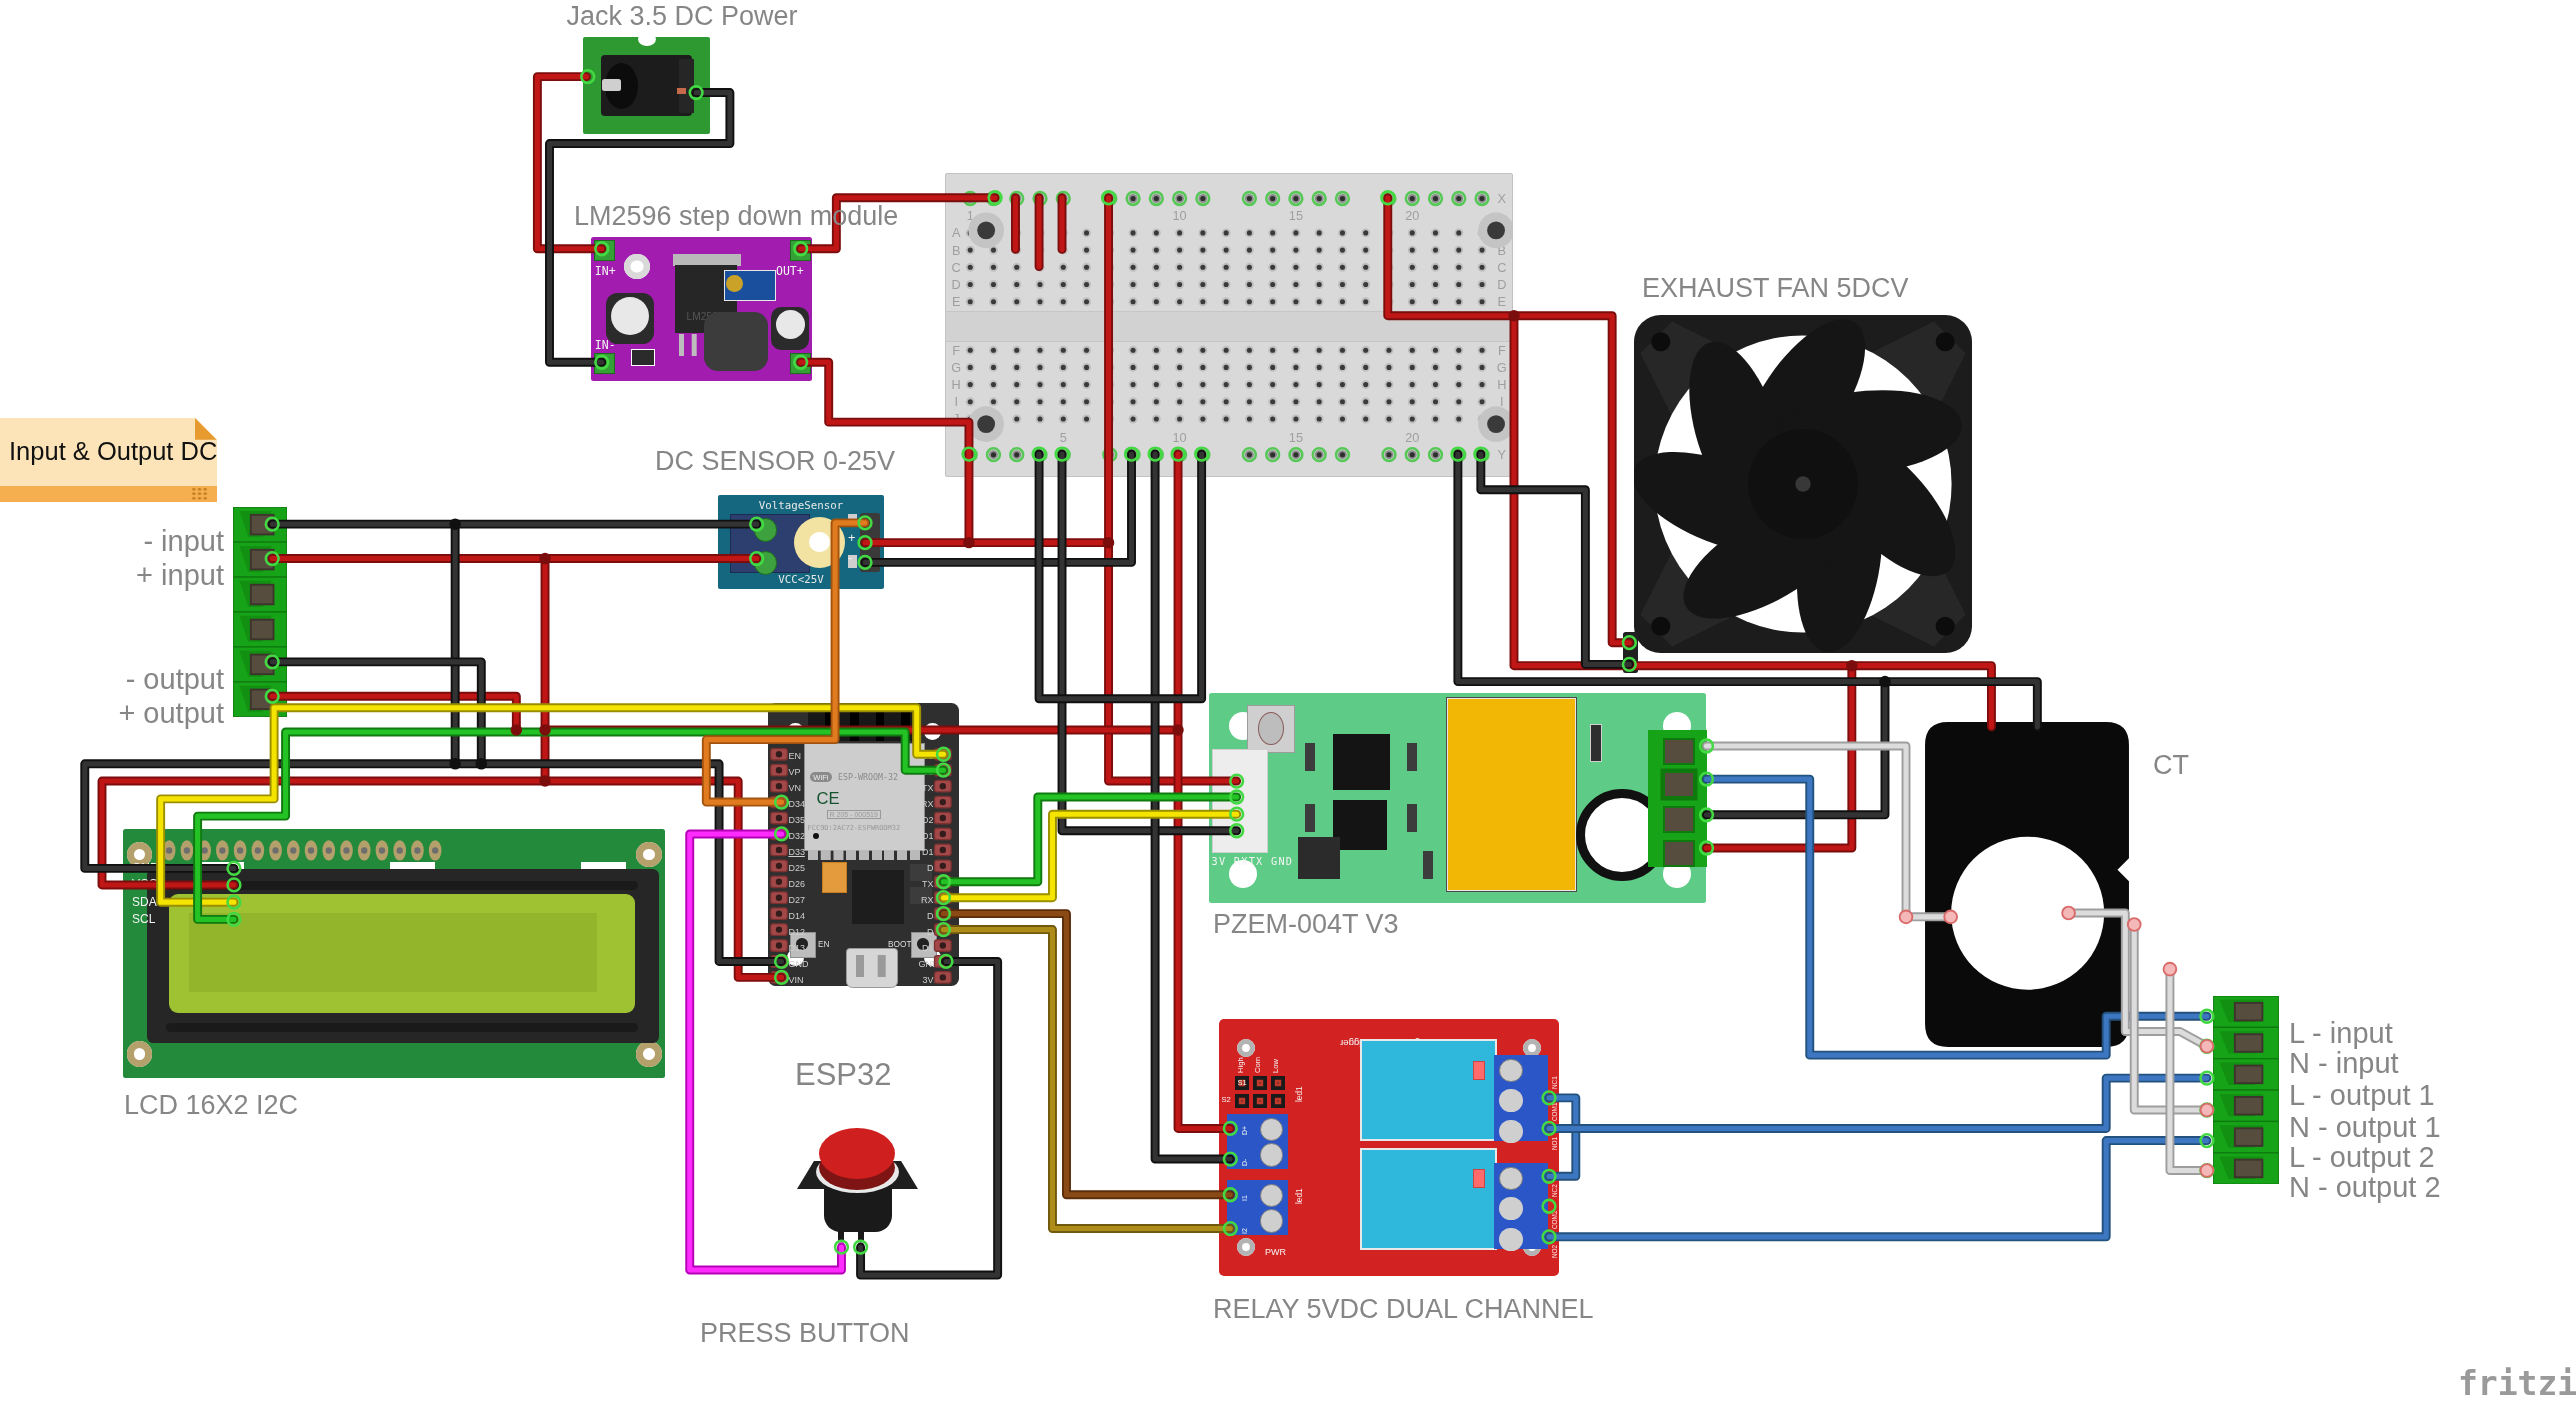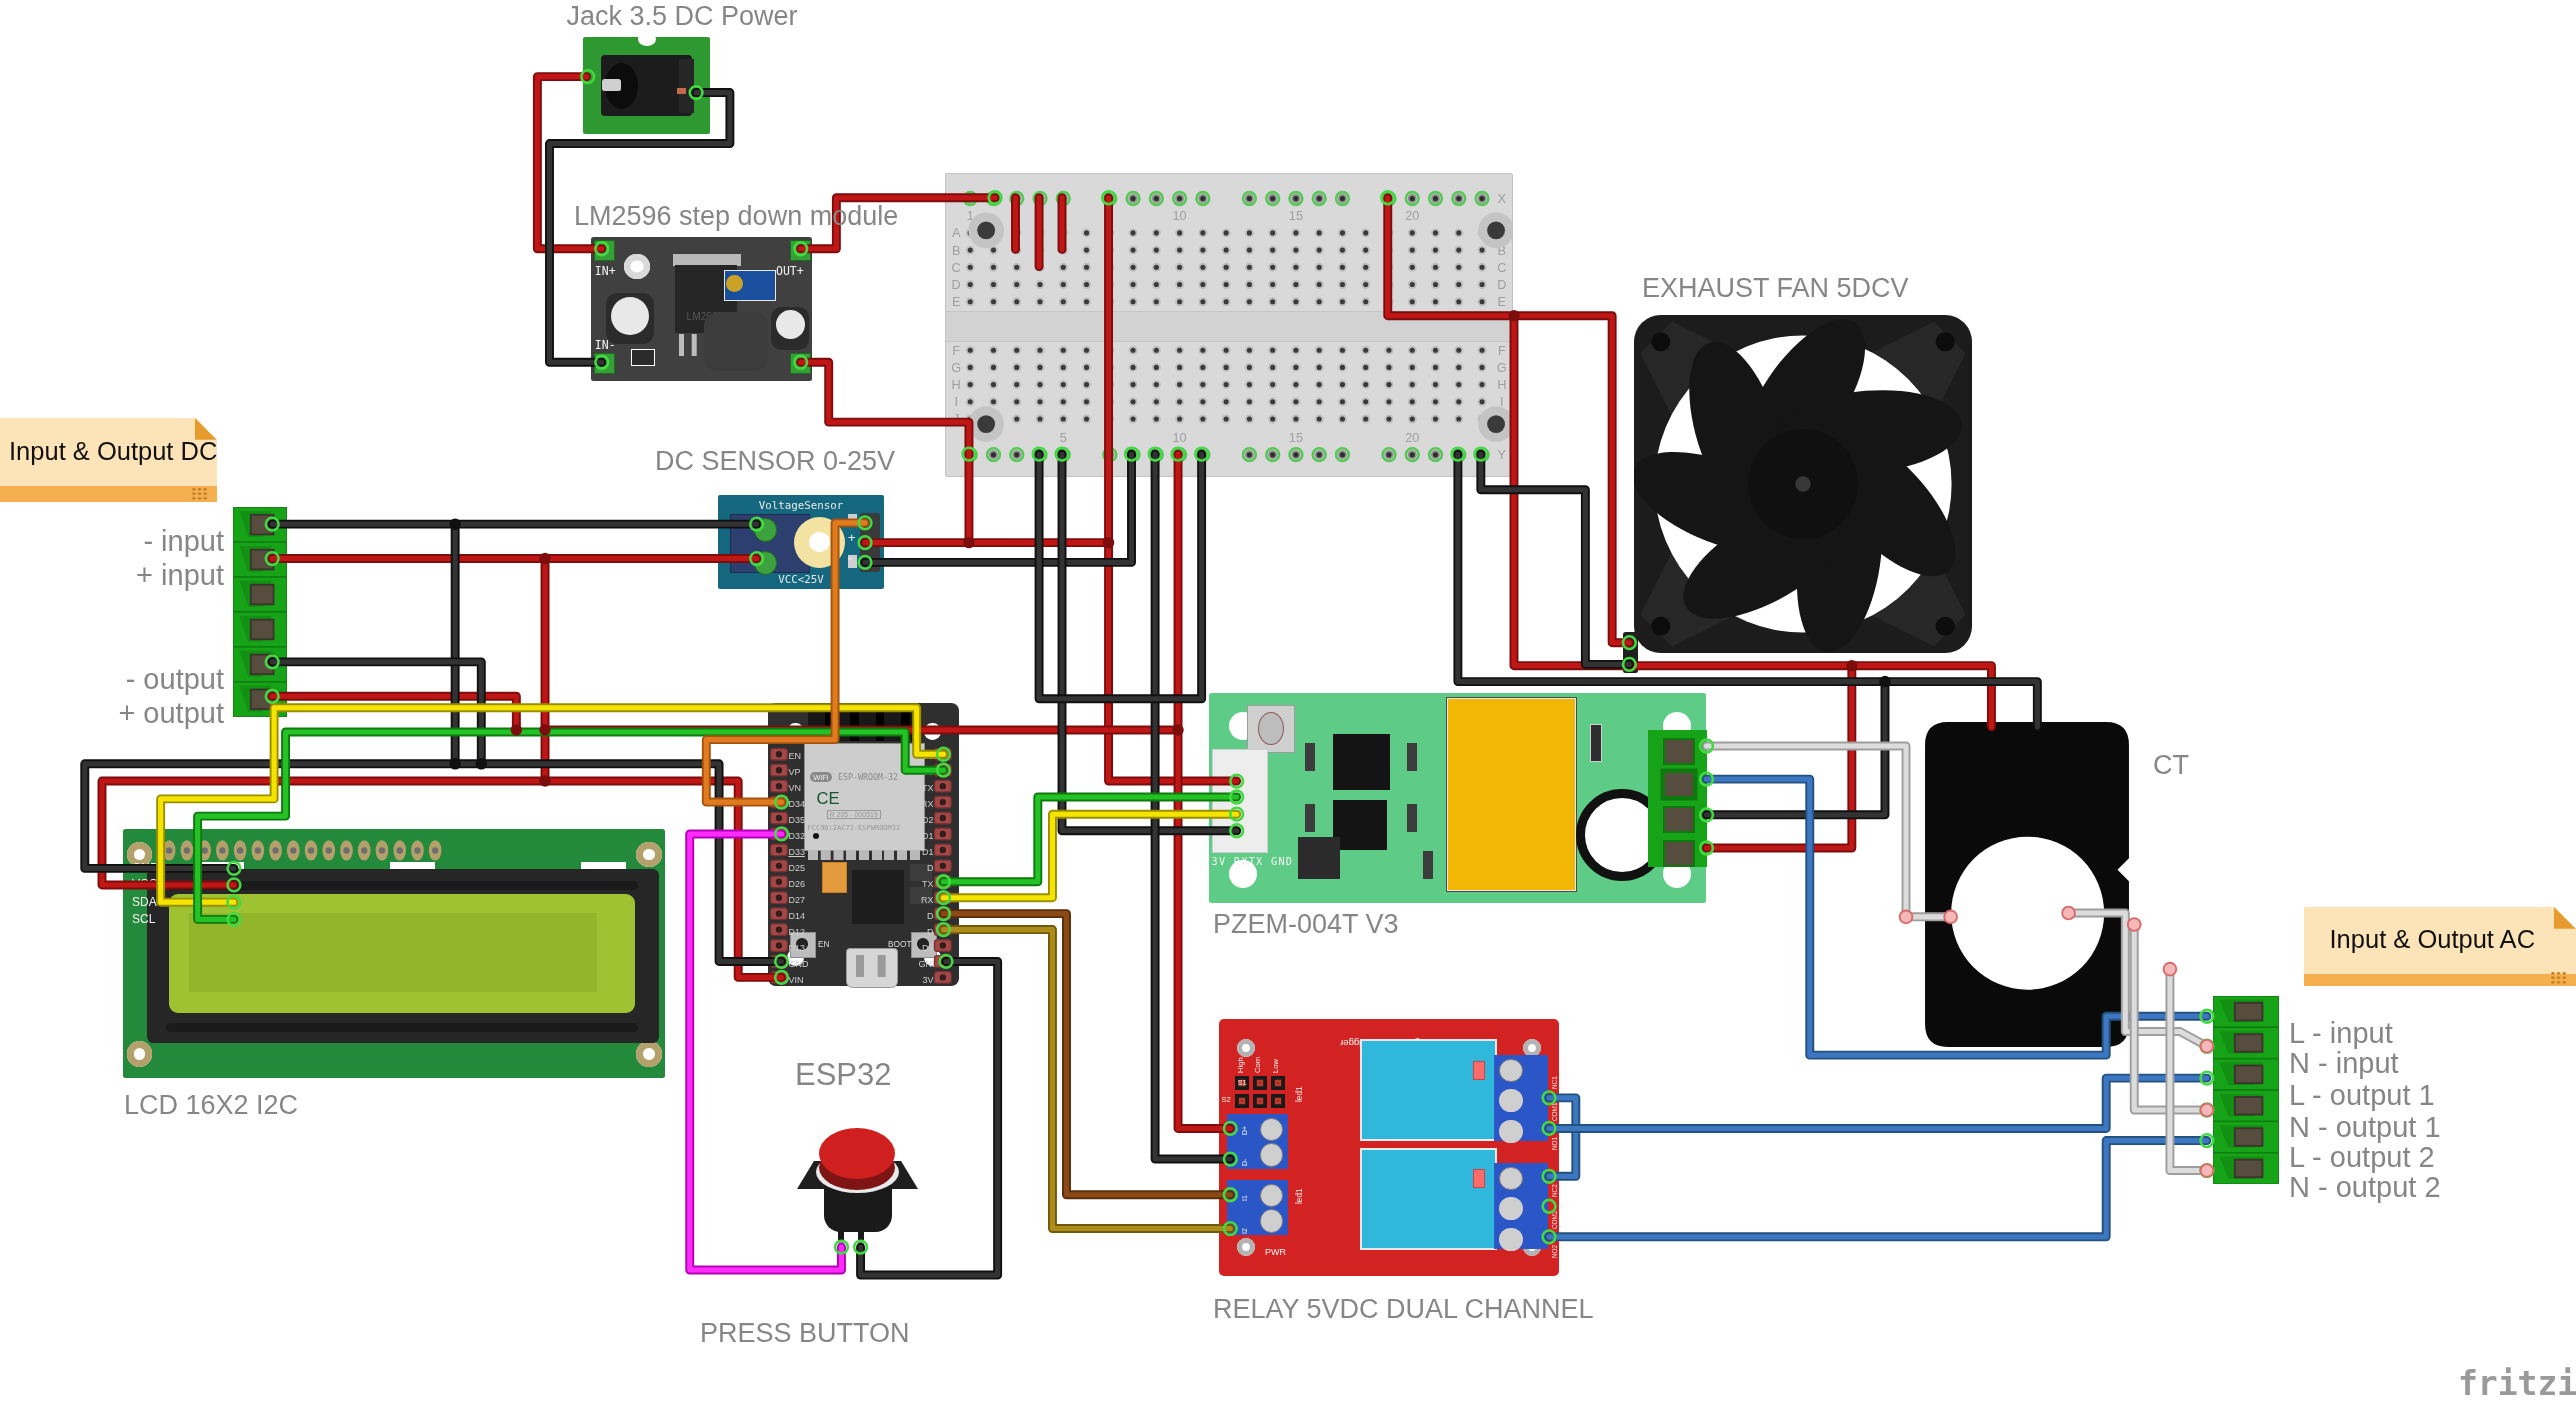"IN+" div.comp { background: #404040 -> #a21caf }
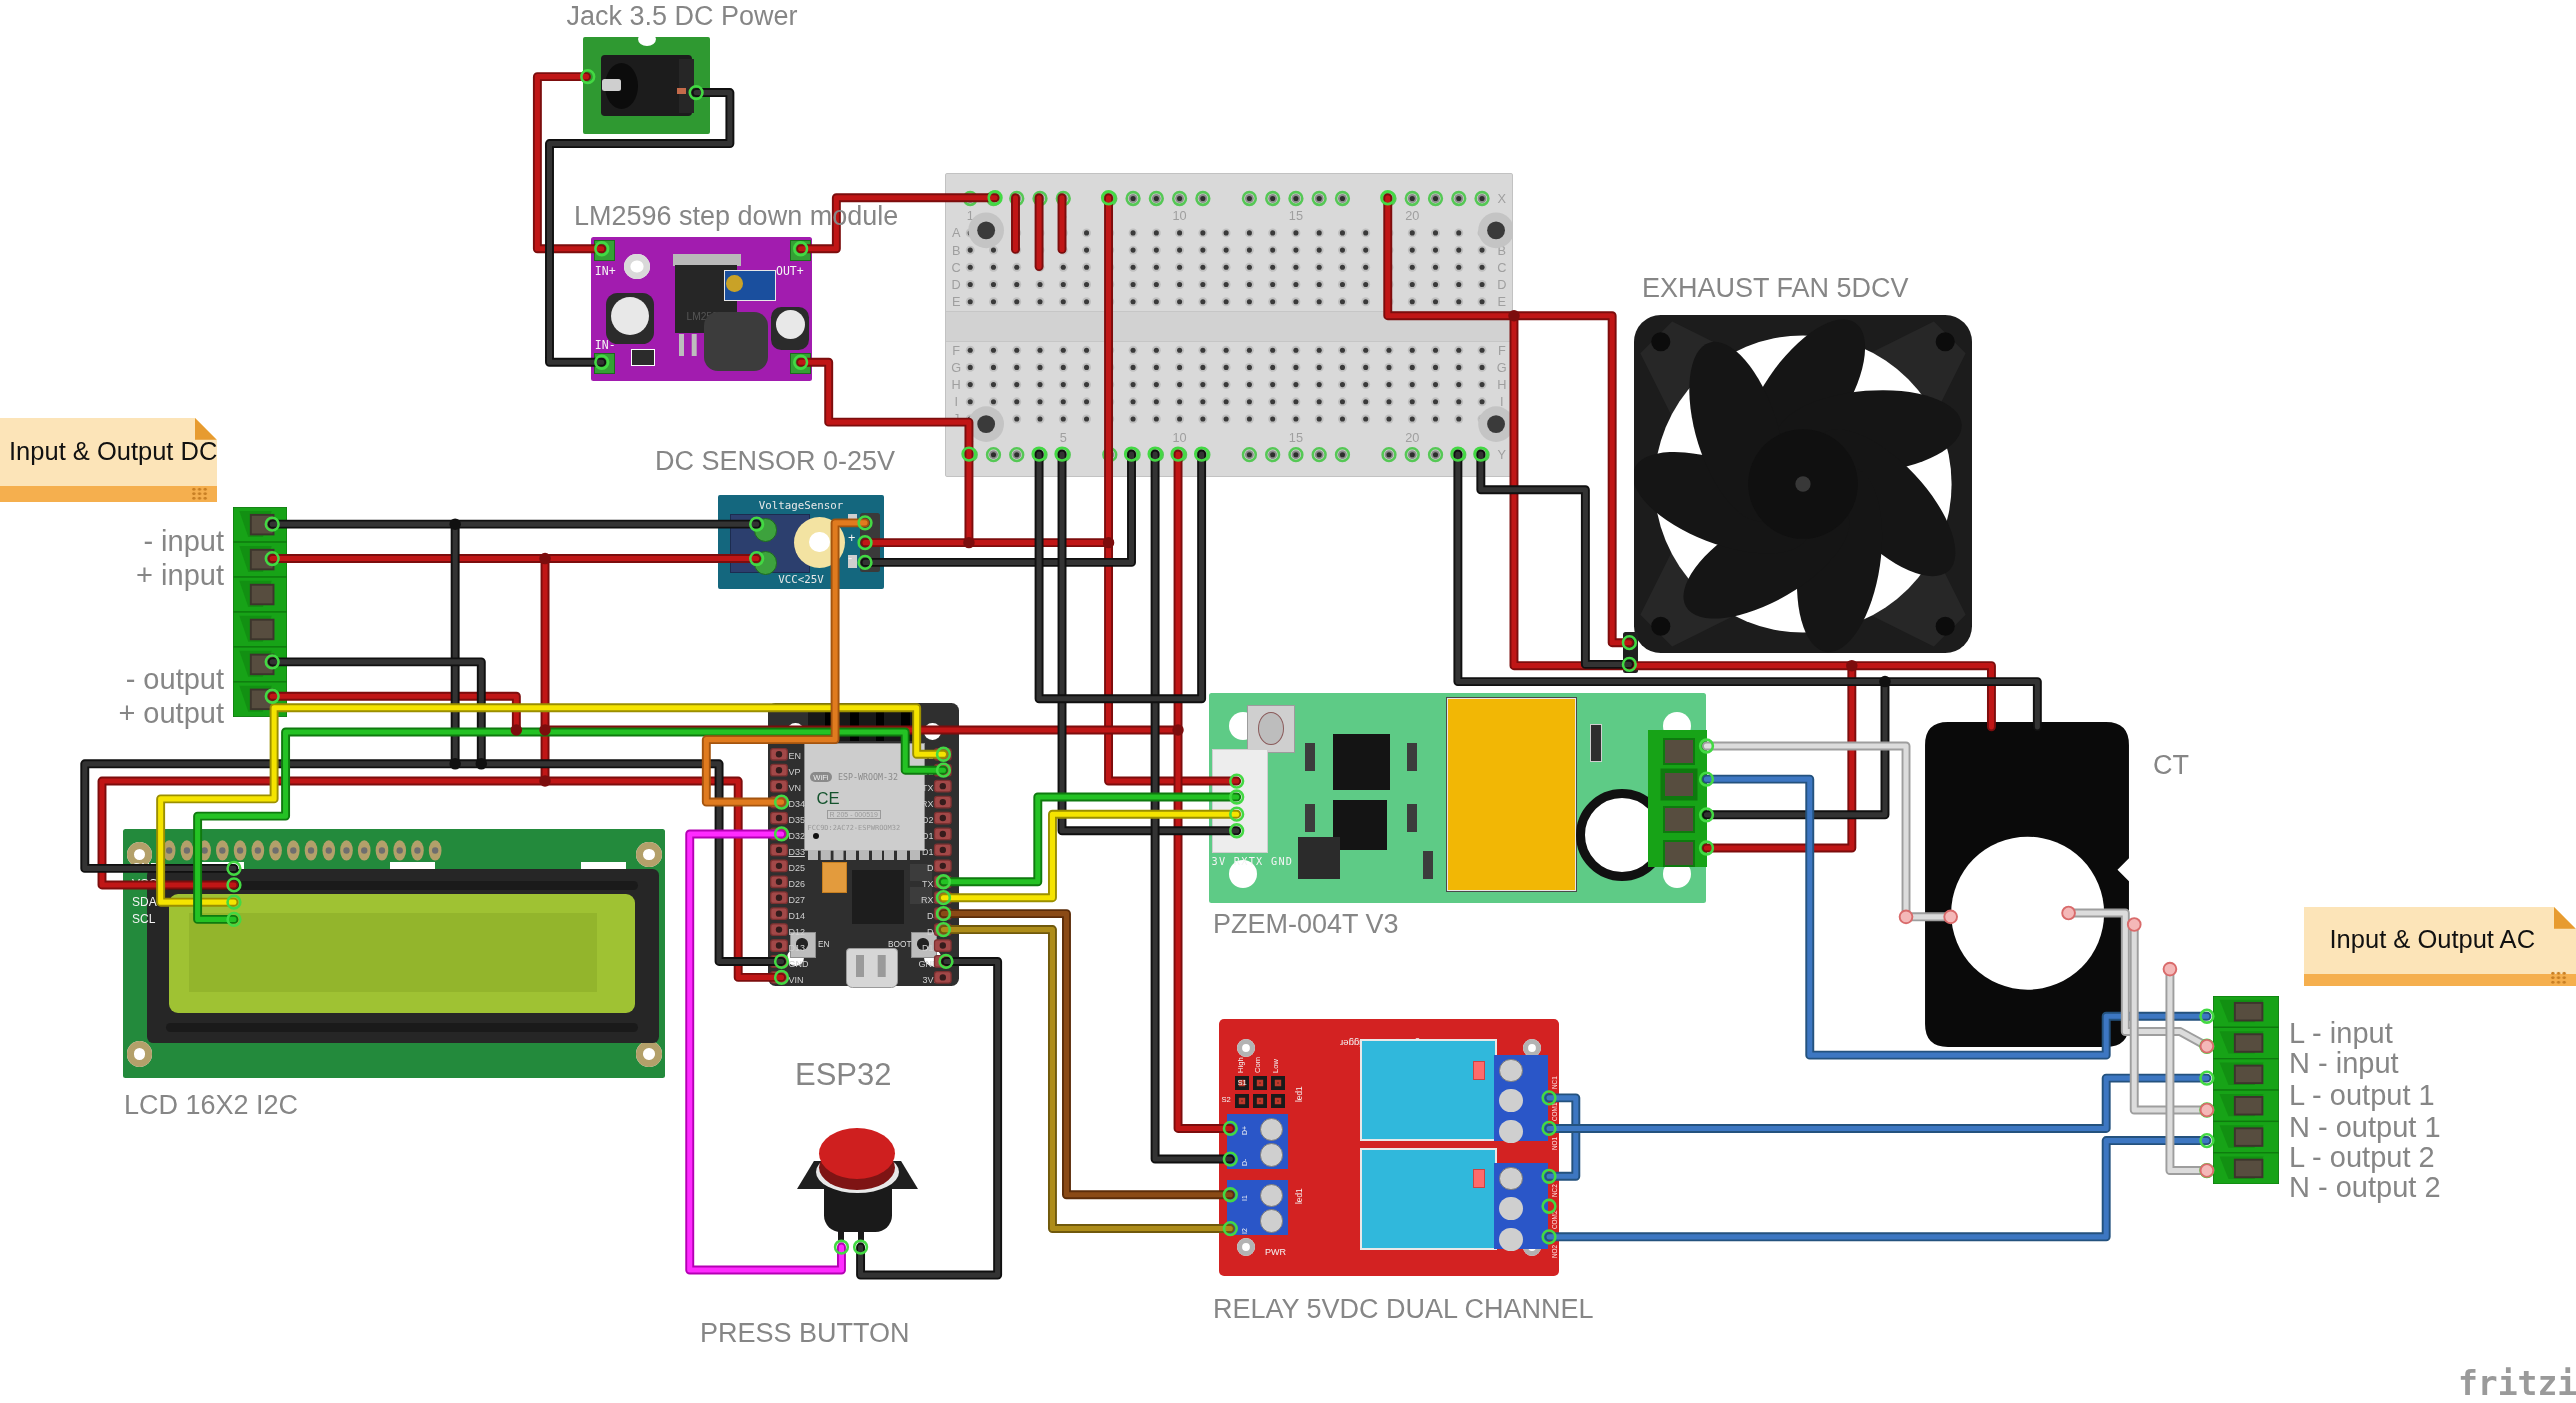"Input & Output AC" div.callout { html: <div> <div></div> <div></div> <div></div> <div></div> <div>Input &amp; Output AC</div> </div> -> none }
